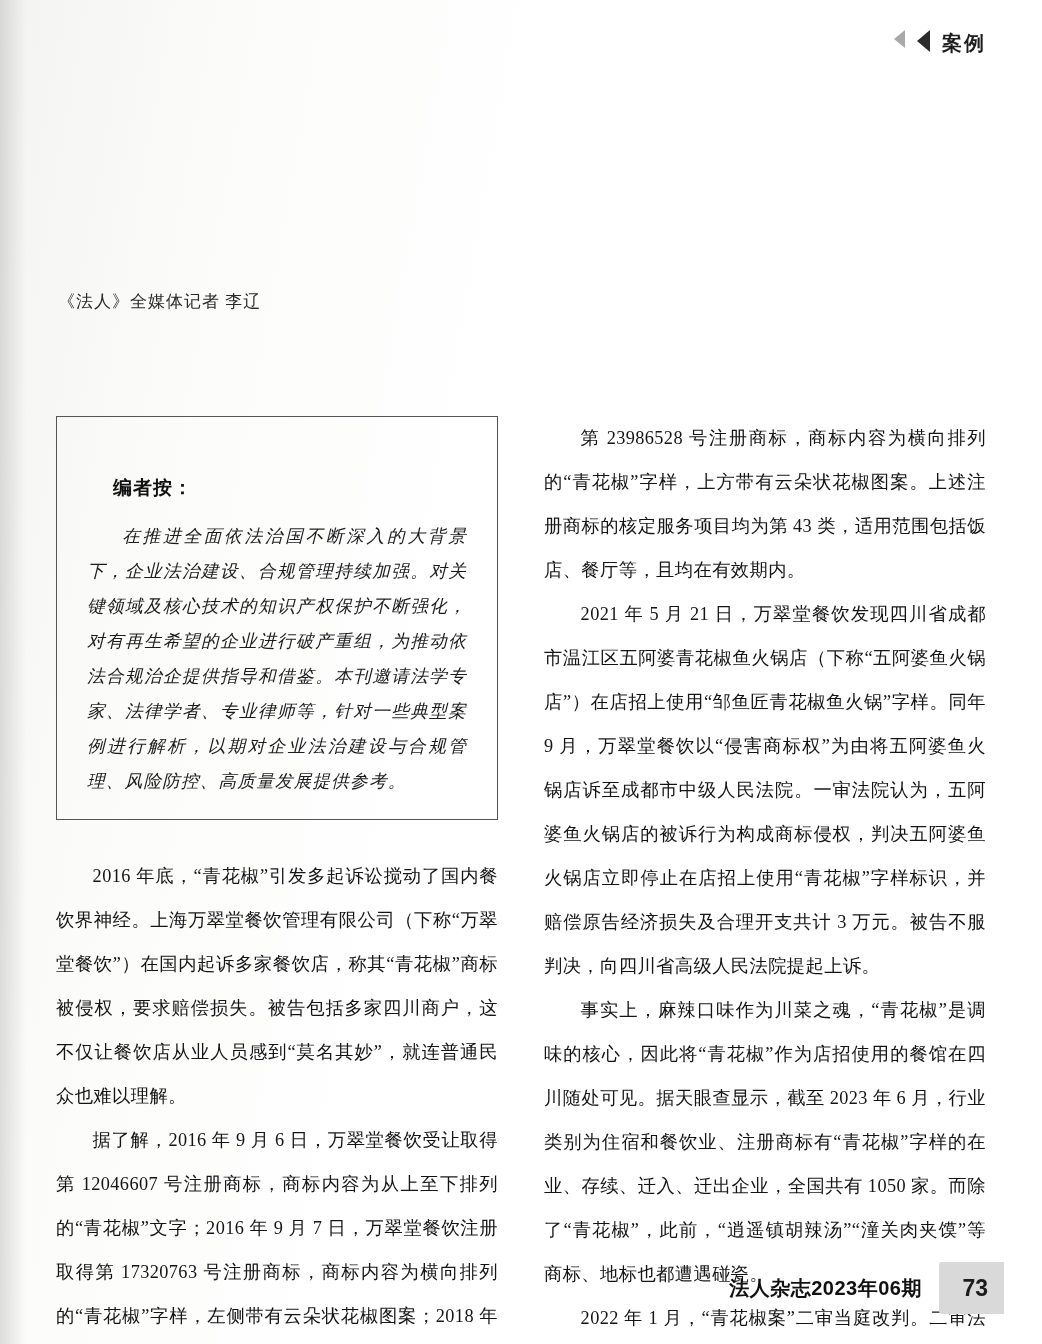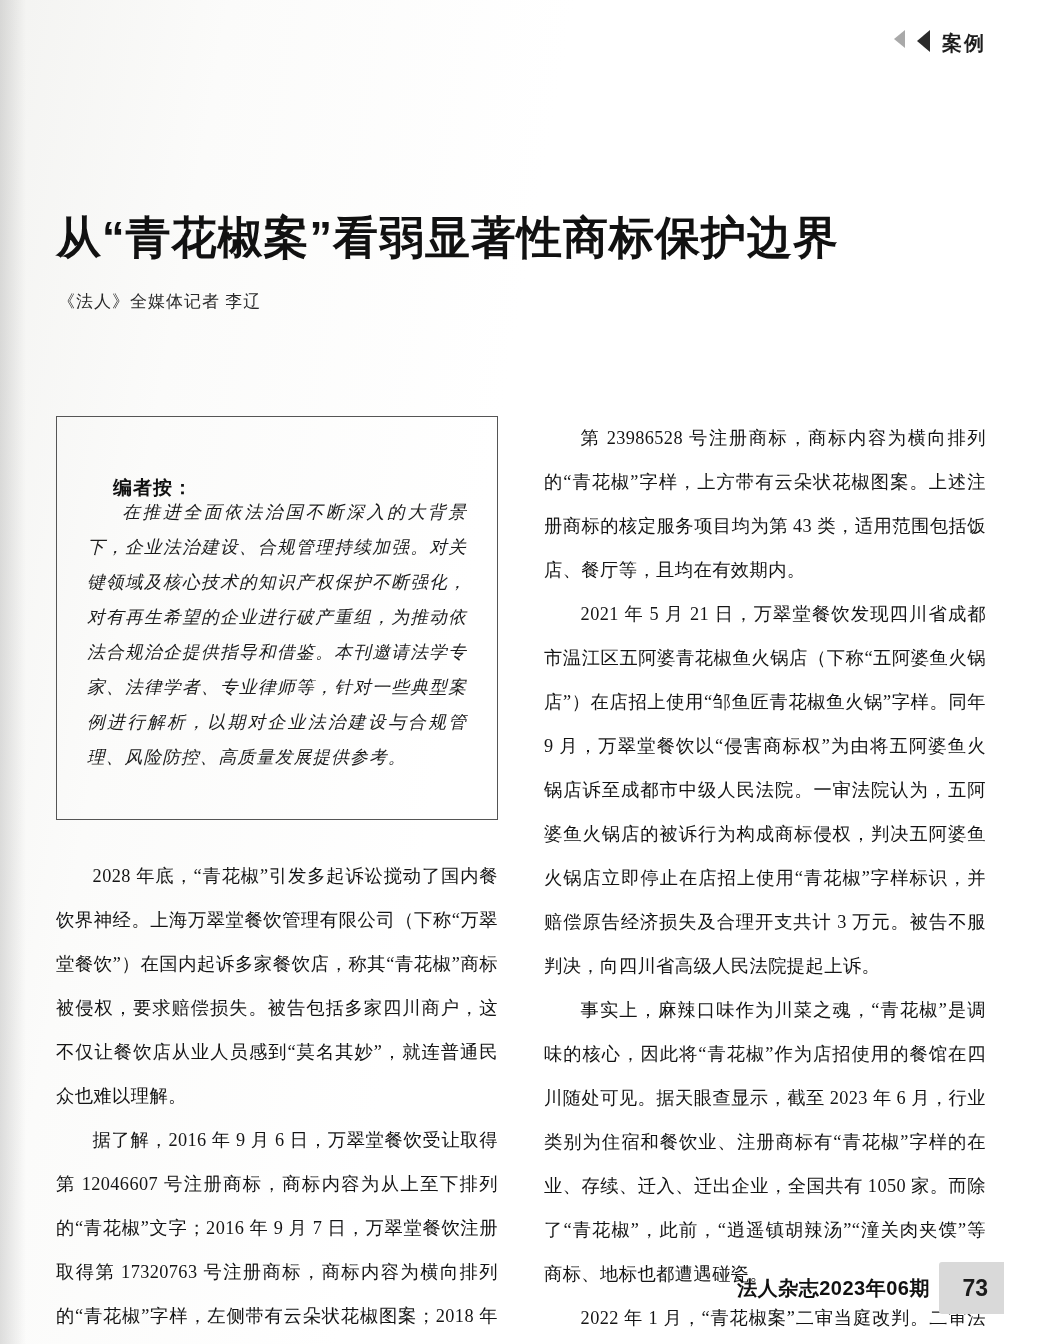"从“青花椒案”看弱显著性商标保护边界" h1.title { html: <h1>从“青花椒案”看弱显著性商标保护边界</h1> -> none }
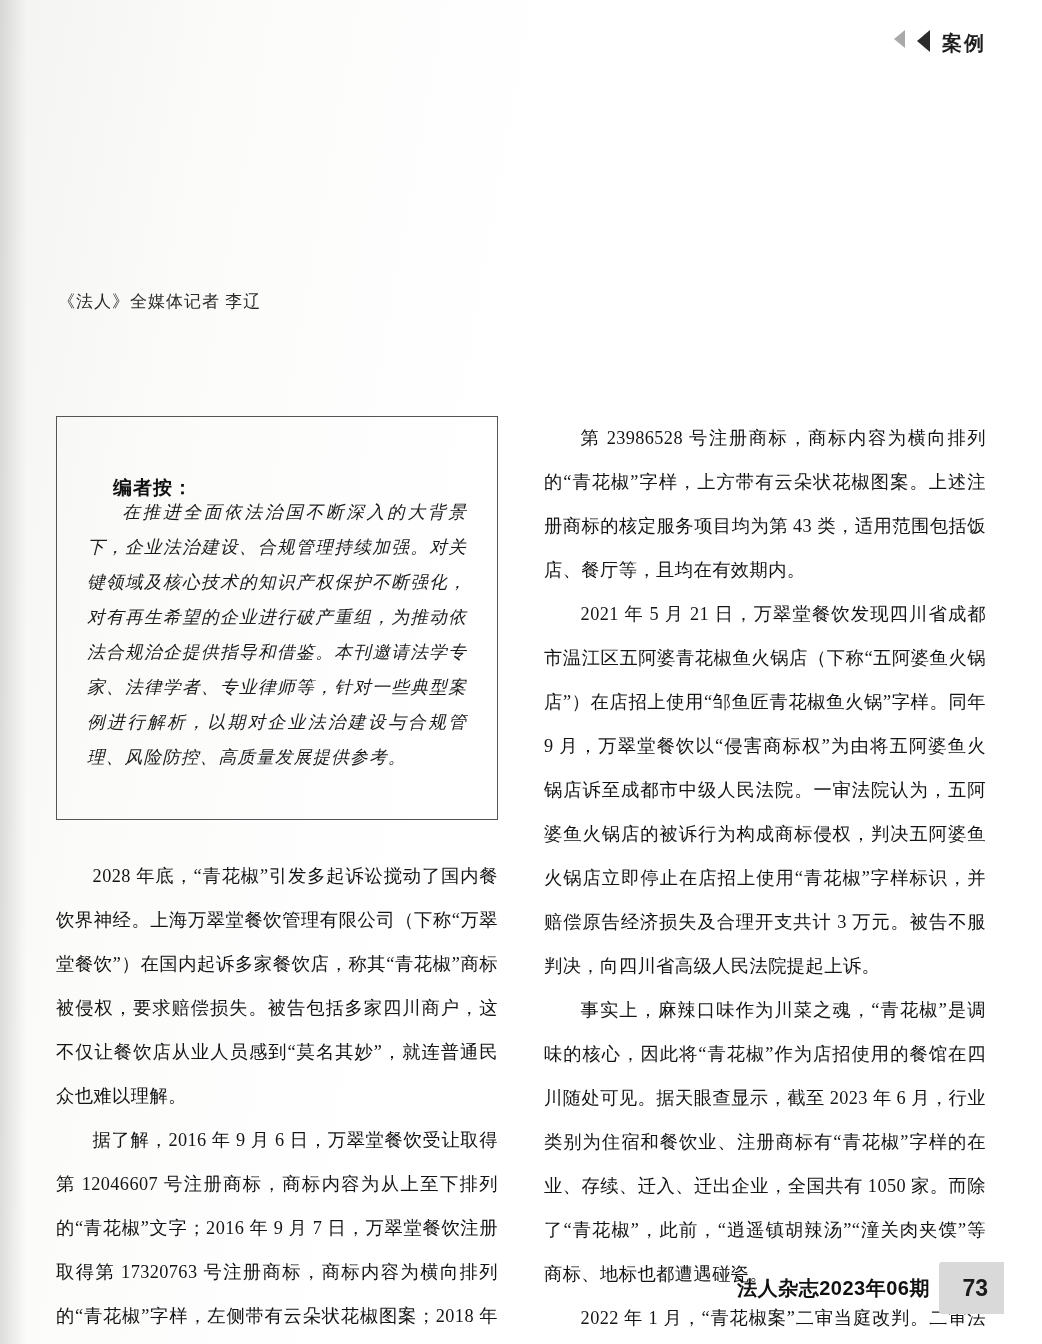"编者按：" .notebox { padding: 58px 30px 40px 30px -> 82px 30px 40px 30px }
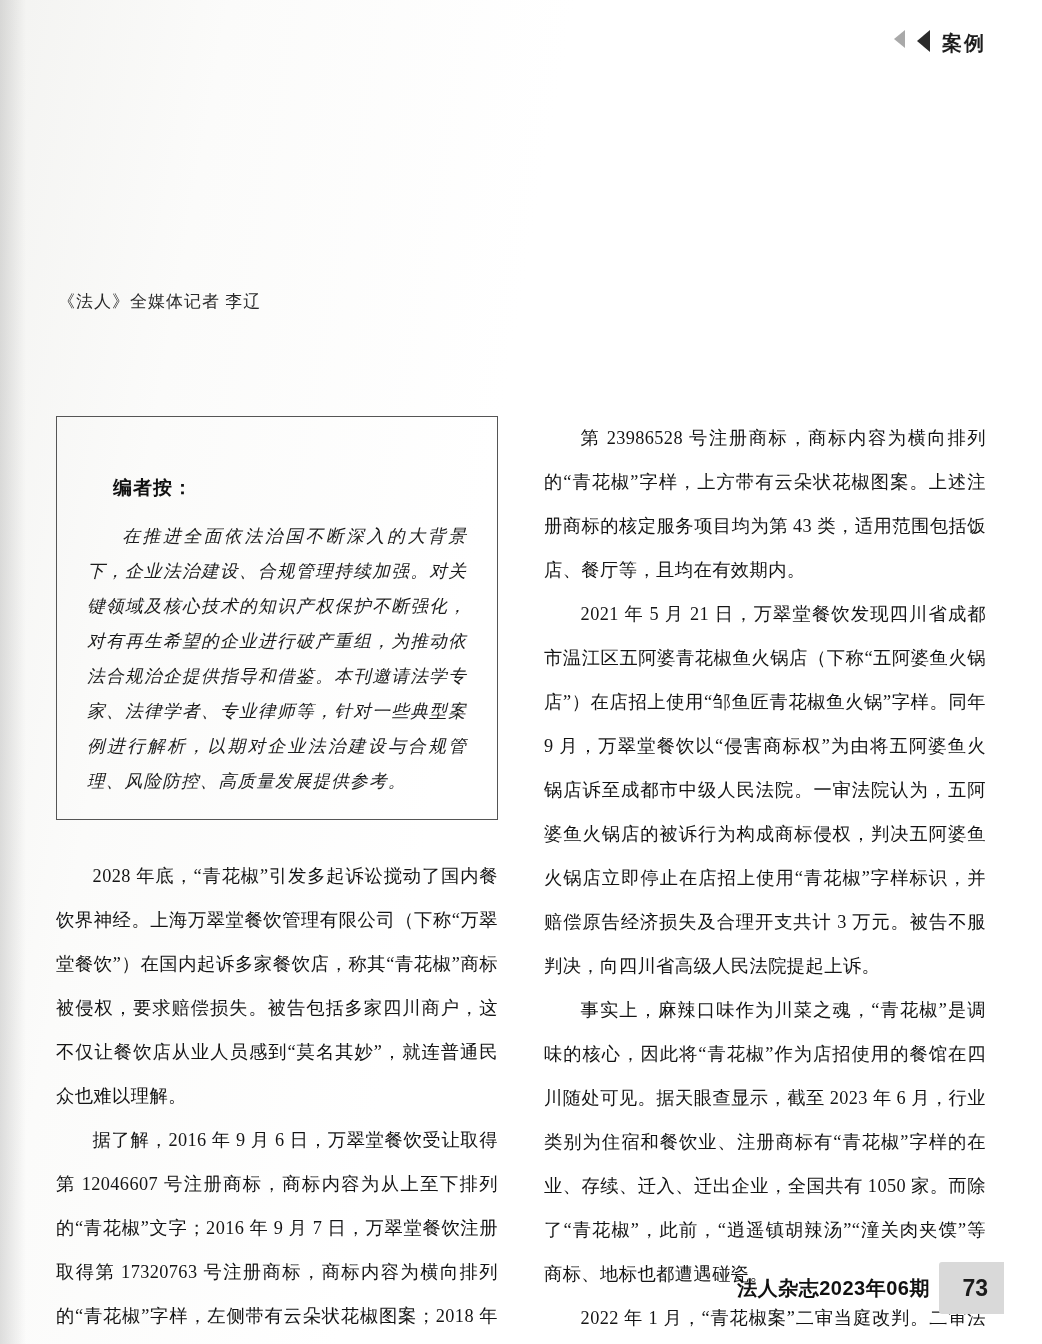"2028" p.body { text: 2028 -> 2016 }
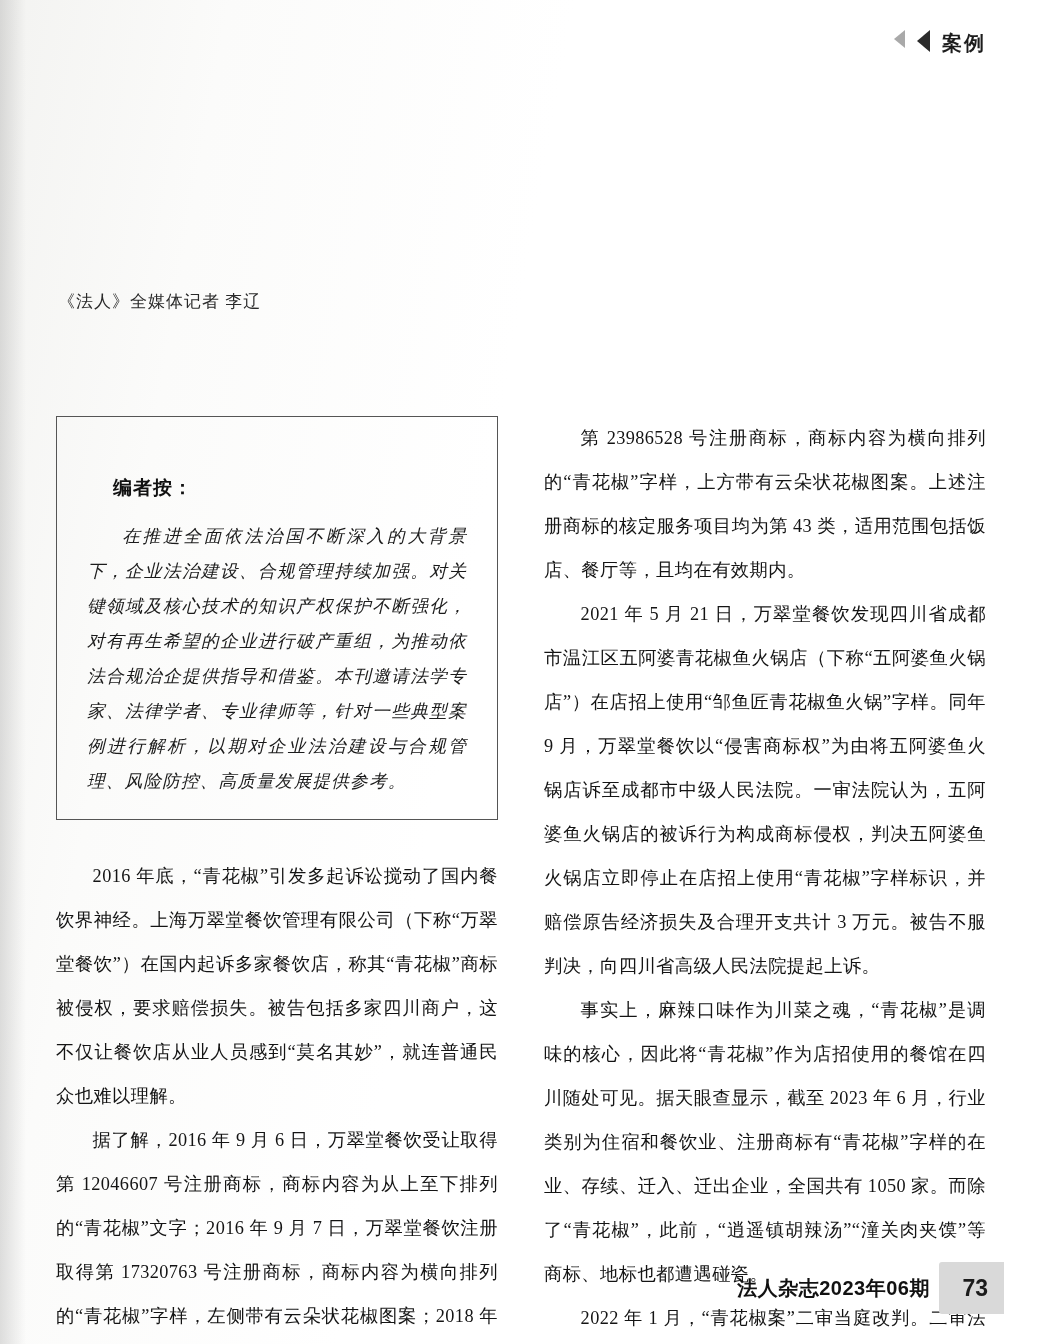"法人杂志2023年06期" .footer-text { right: 112px -> 120px }
